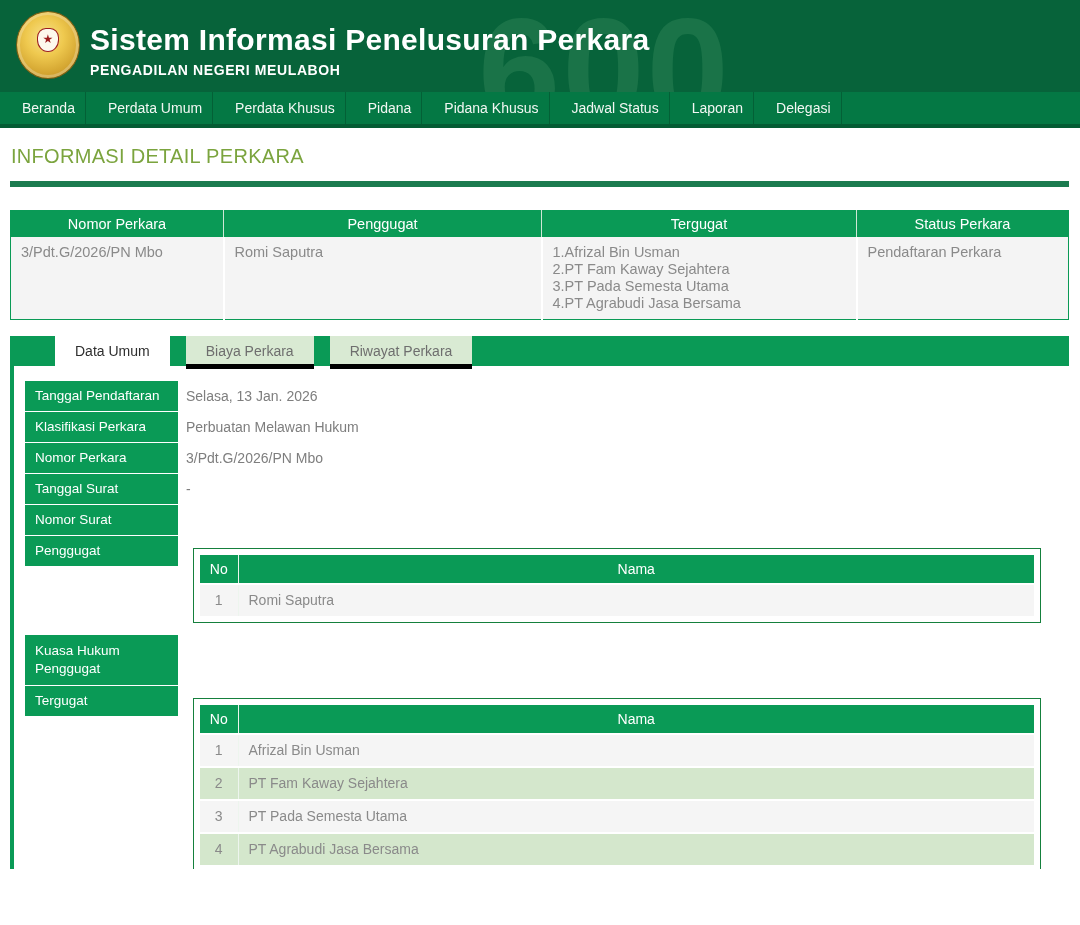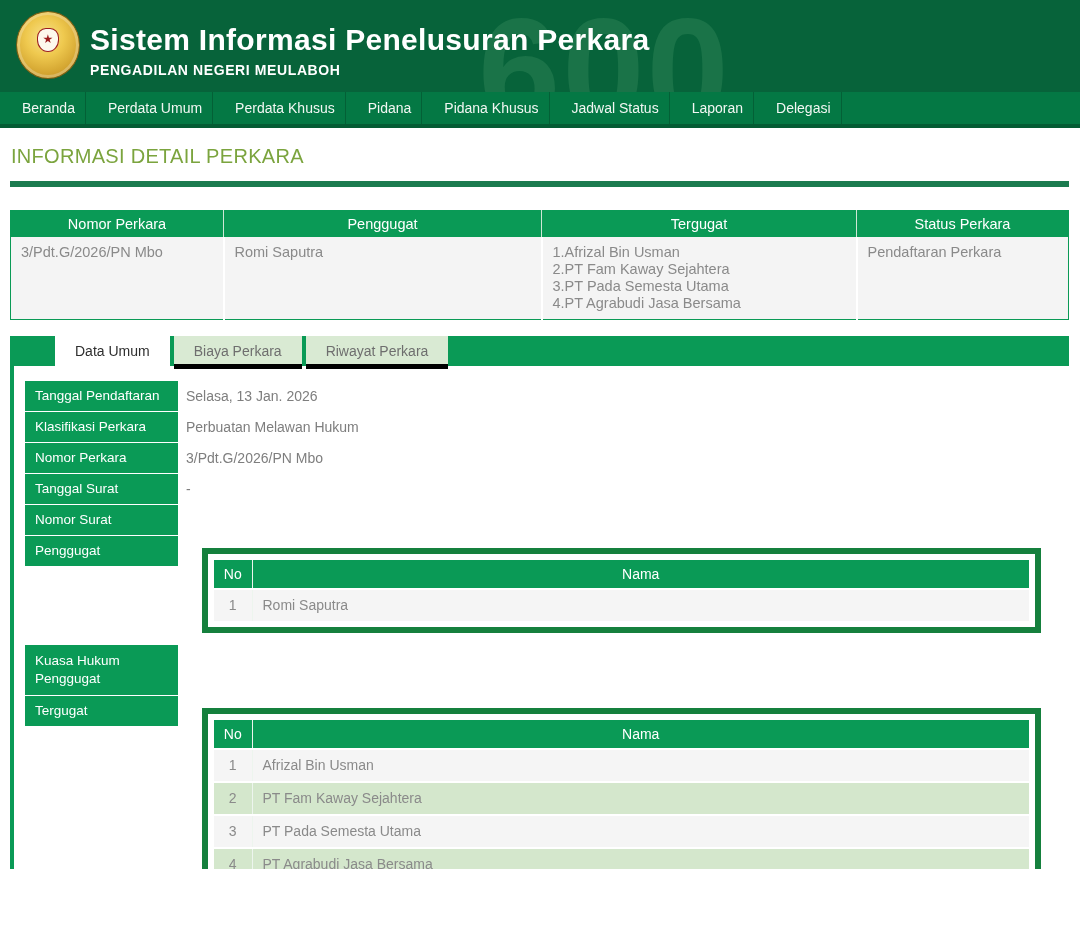"Data Umum" .tab { margin-right: 4px -> 16px }
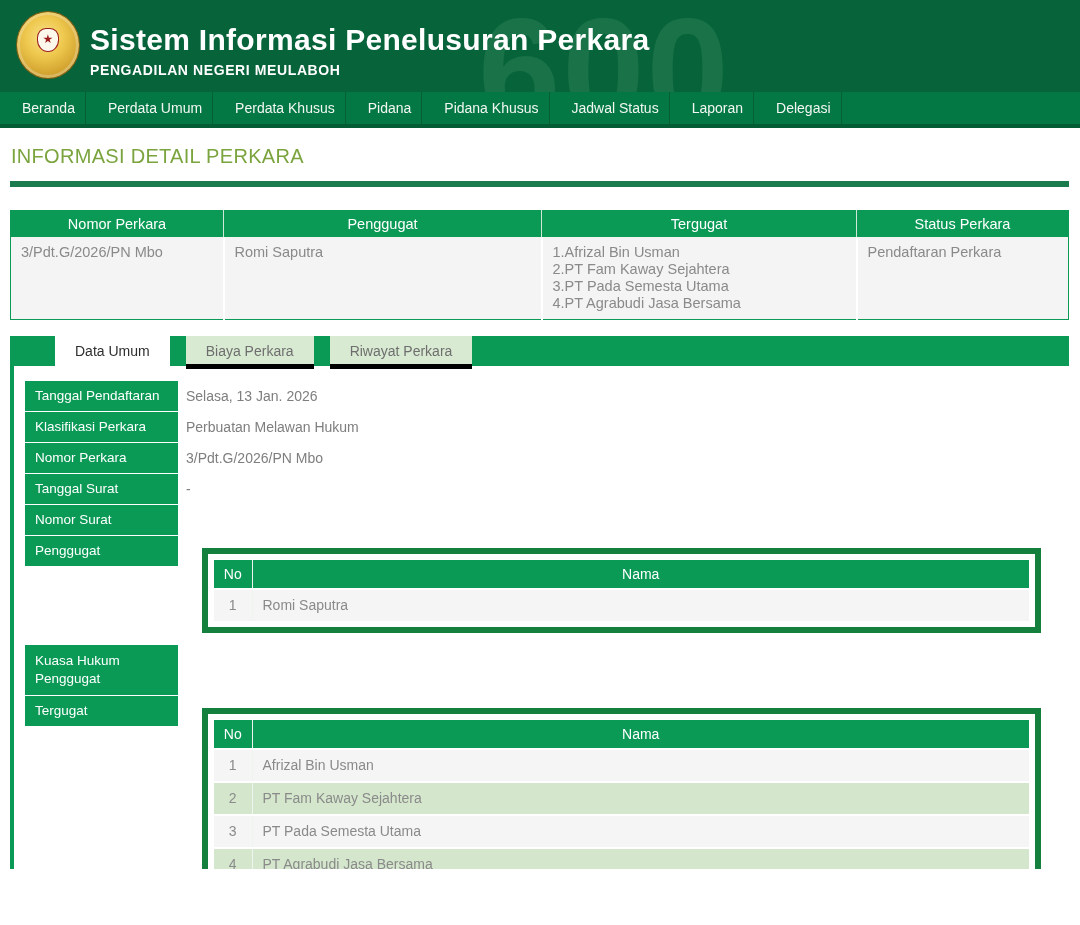"No" .subtable-wrap { border: 6px solid #15803d -> 1px solid #15803d; margin: 12px 28px 11px 24px -> 12px 28px 11px 15px }
